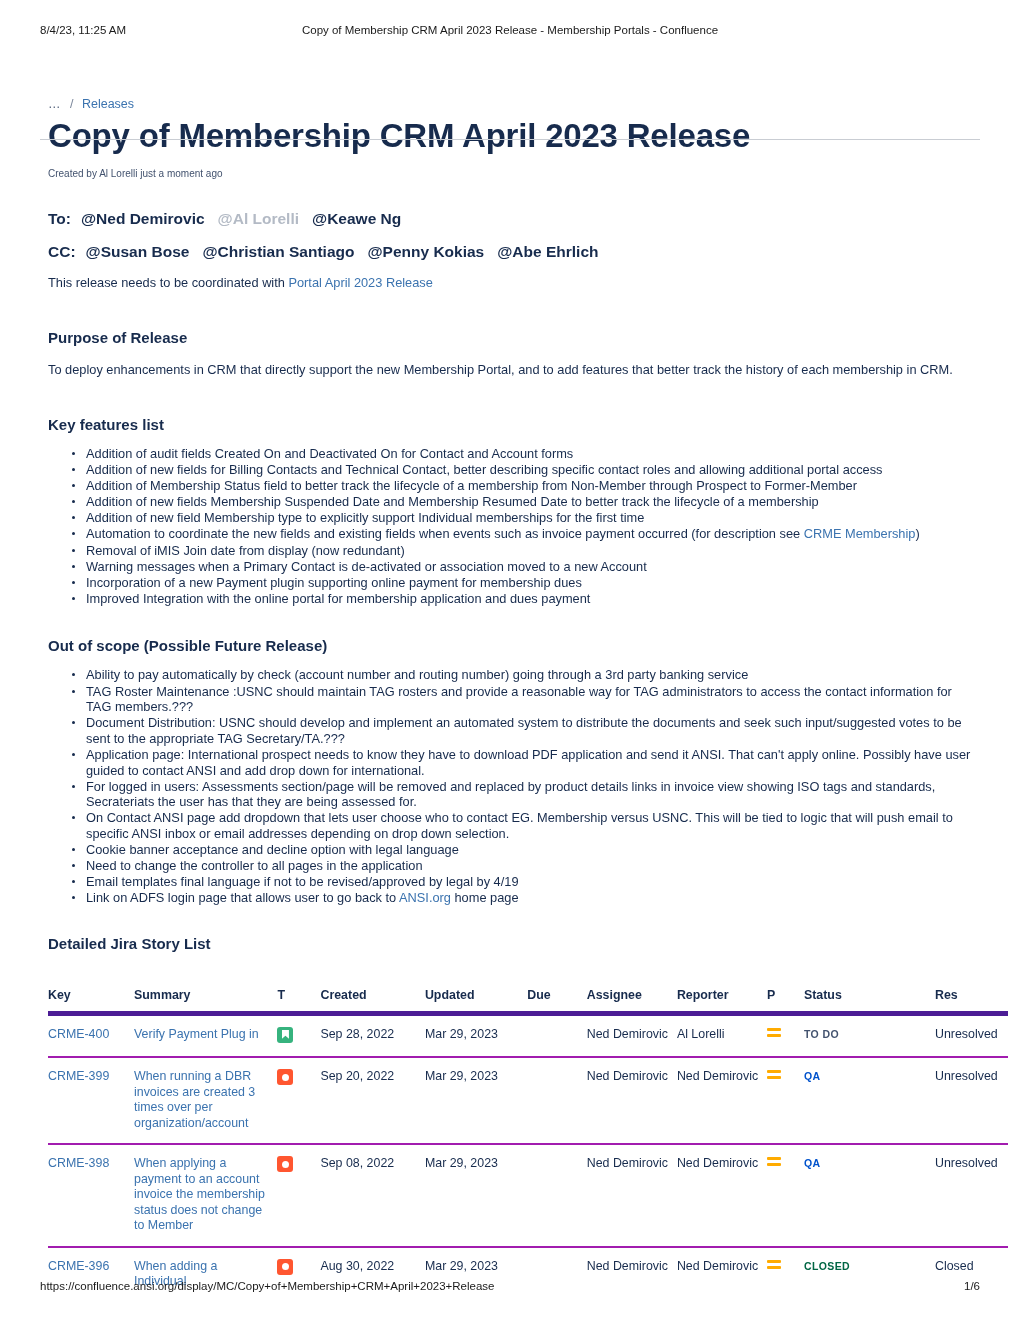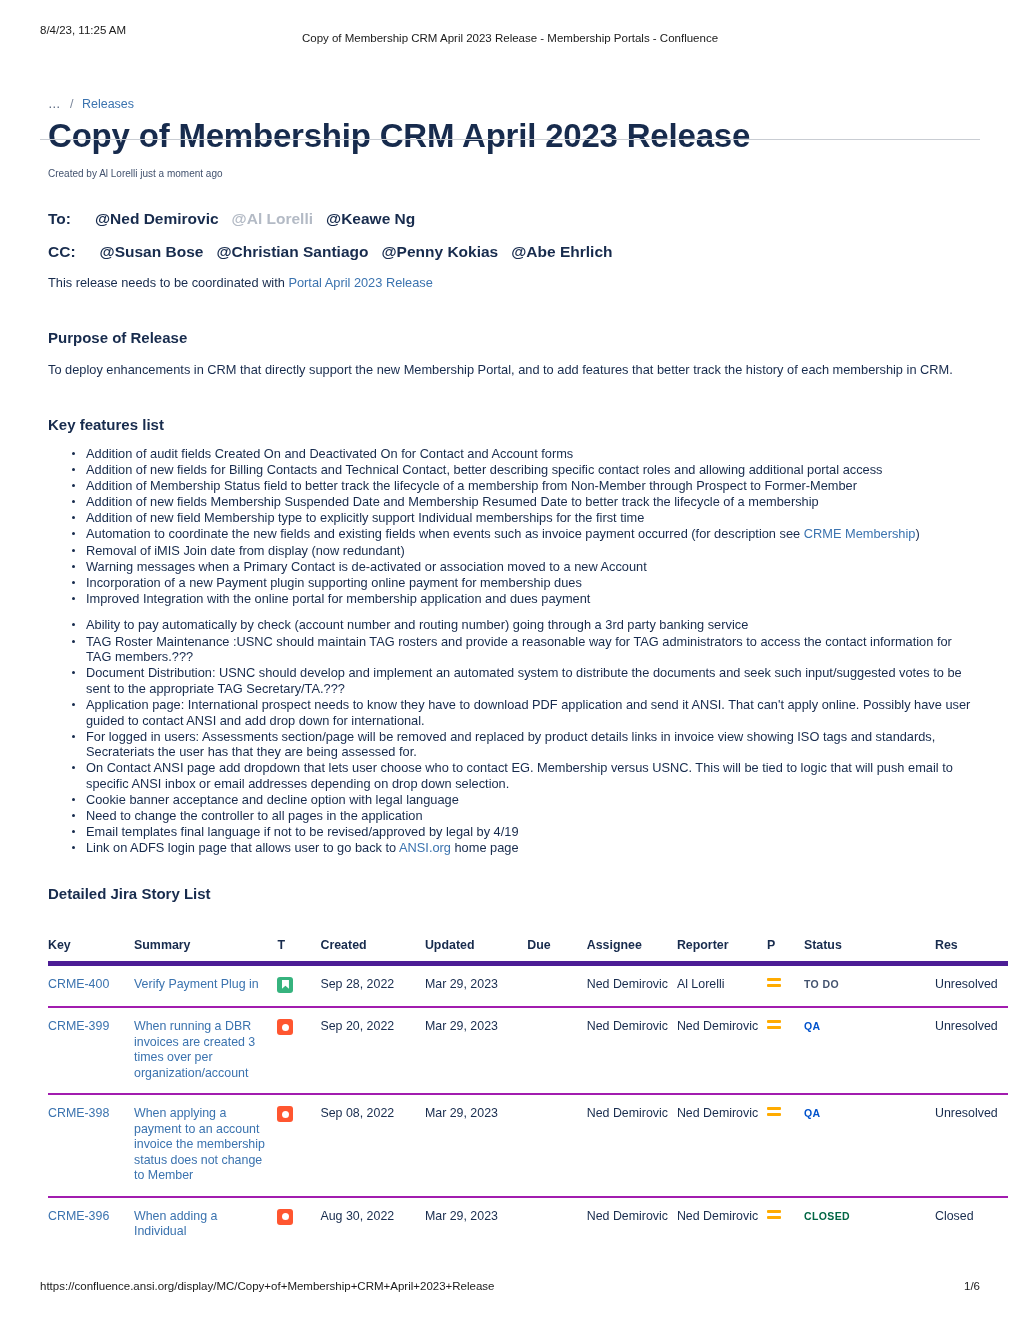"Copy of Membership CRM April 2023 Release -" .print-header .ph-title { top: 8px -> 0 }
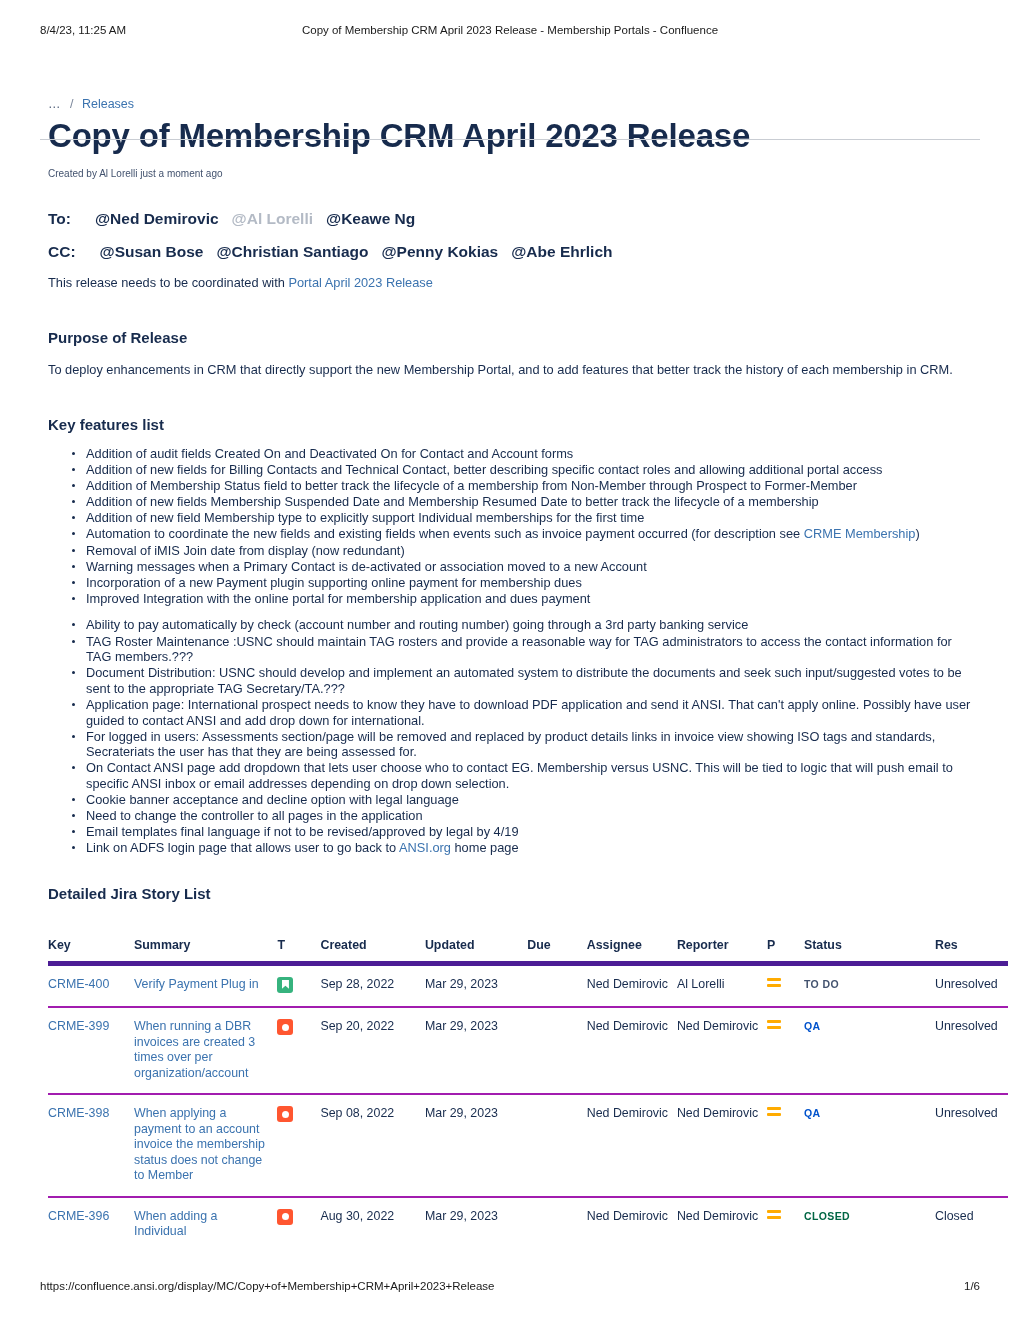"To:" .recip-label { margin-right: 24px -> 10px }
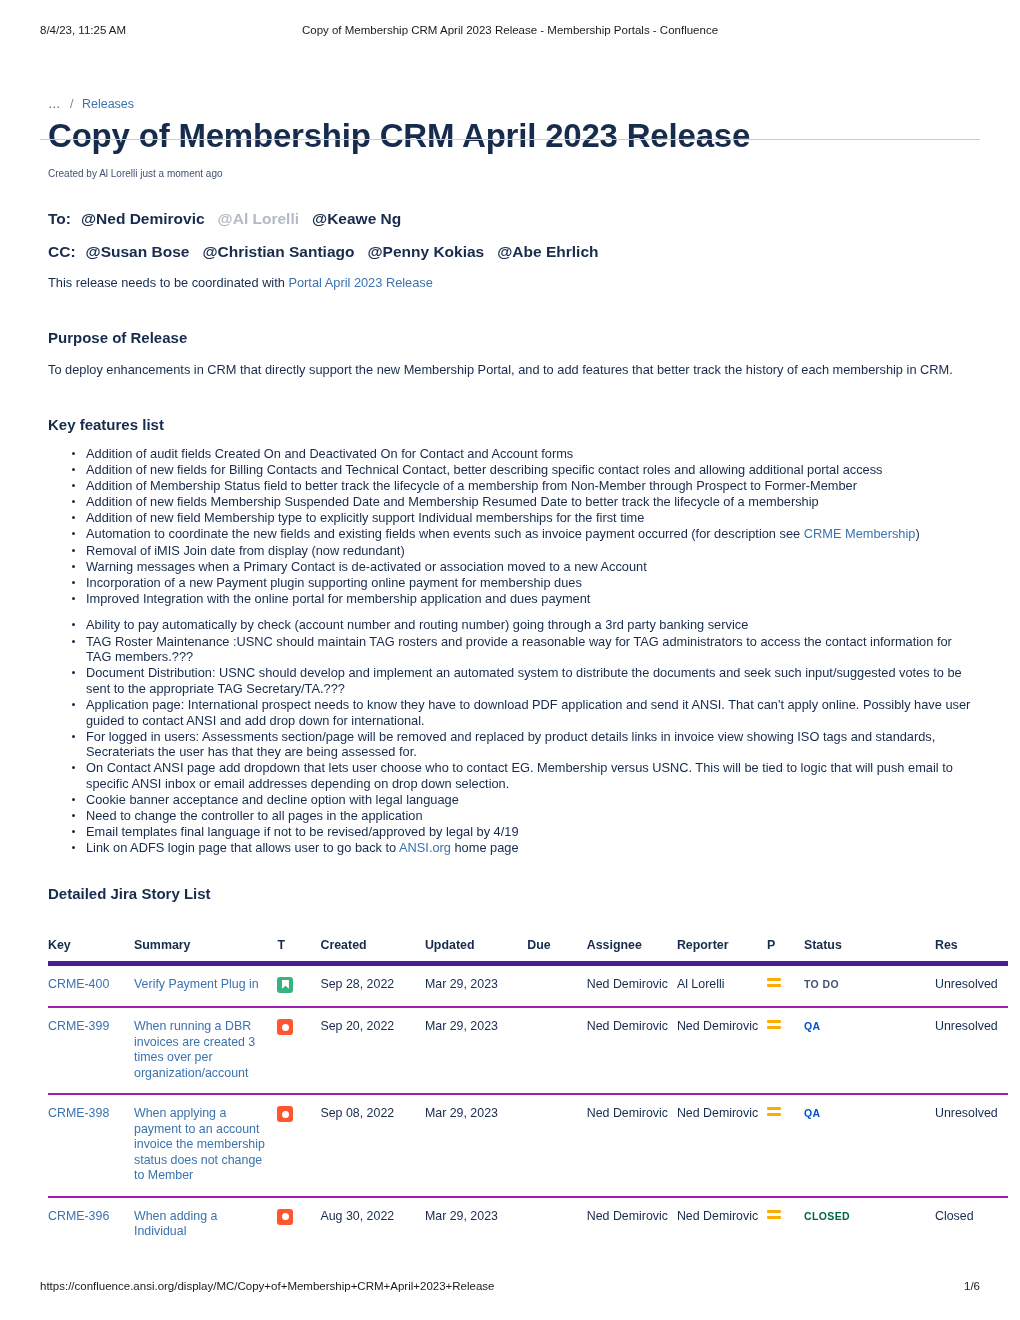"Out of scope (Possible Future" h2.sec-h { html: none -> <h2>Out of scope (Possible Future Release)</h2> }
